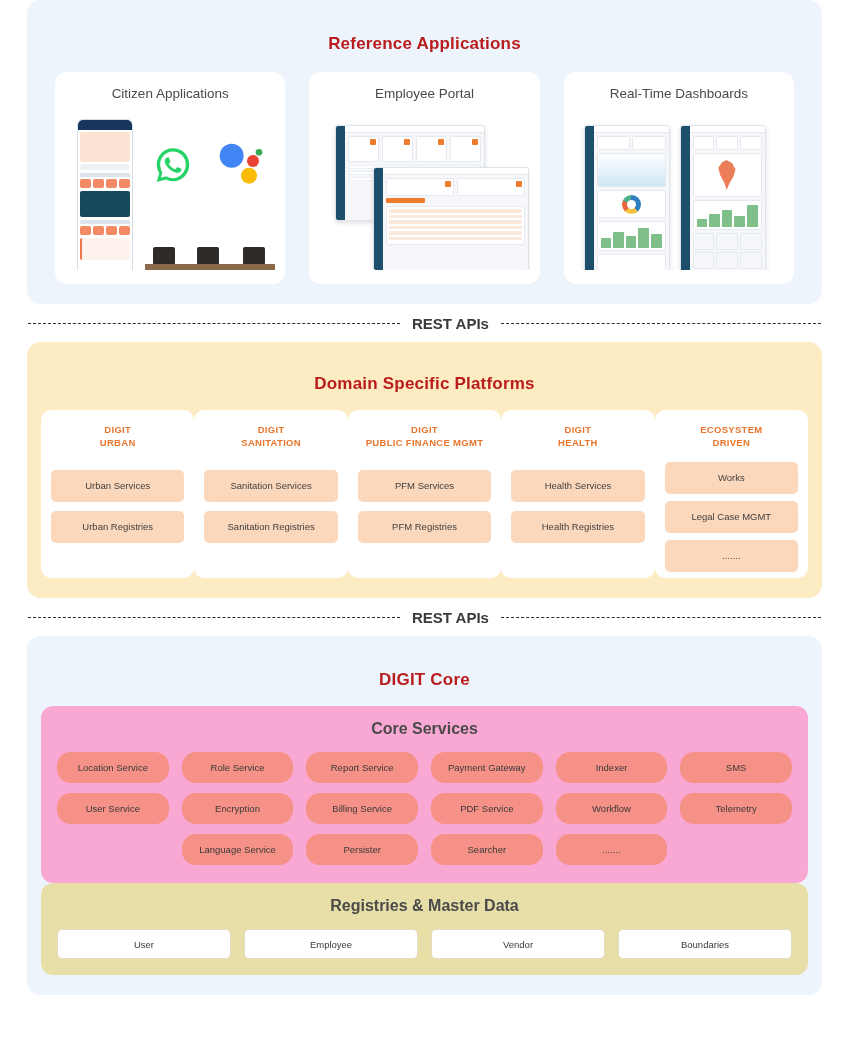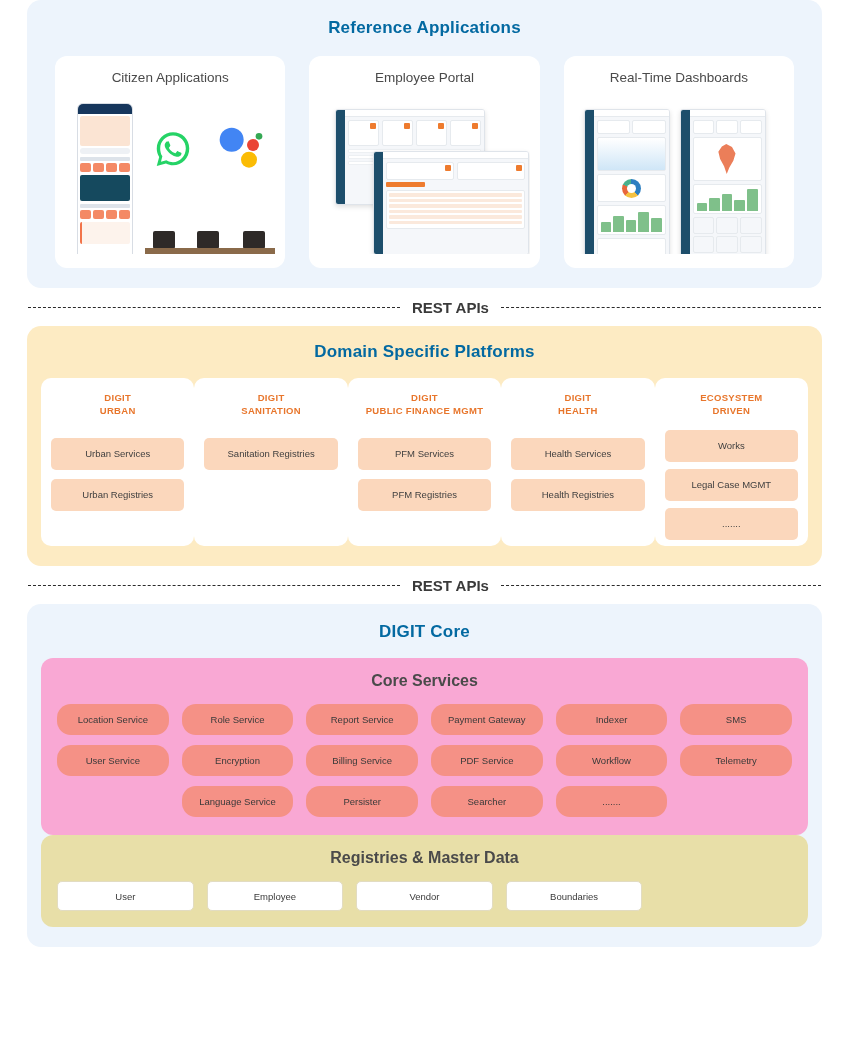"Reference Applications" .panel-title { color: #0369a1 -> #b91c1c; margin-top: none -> 16px }
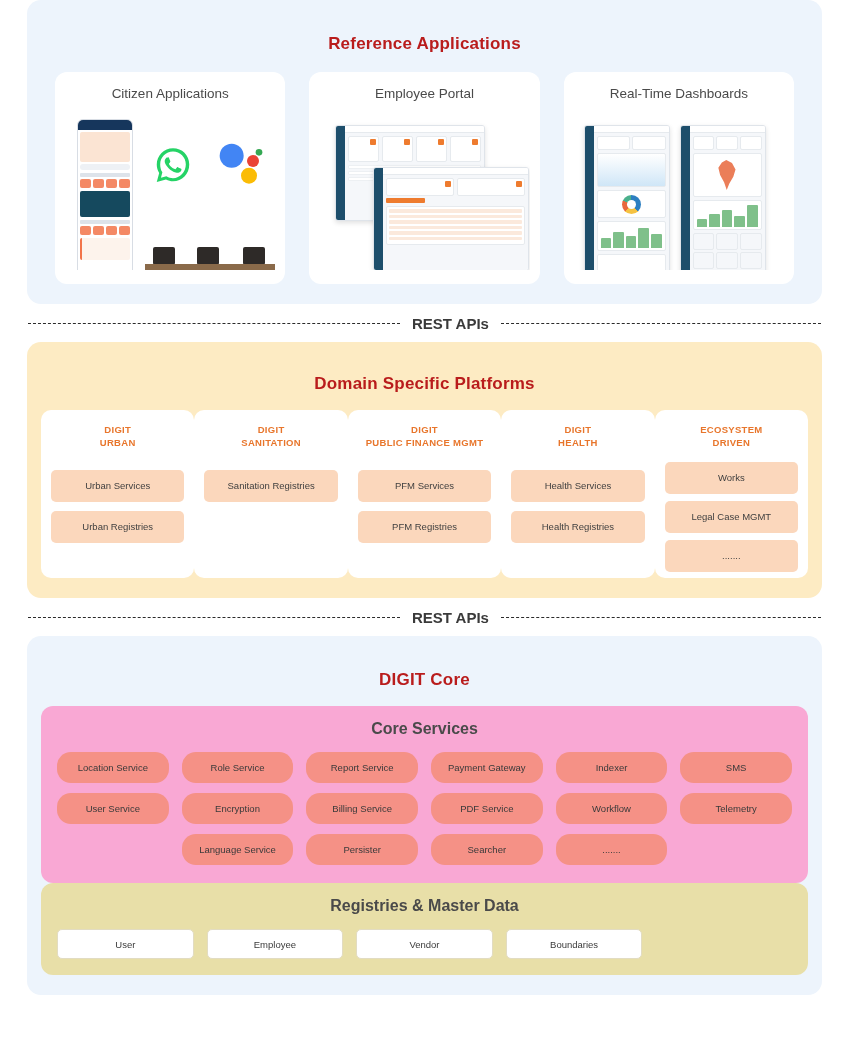"Sanitation Services" div.peach-pill { html: none -> <div>Sanitation Services</div> }
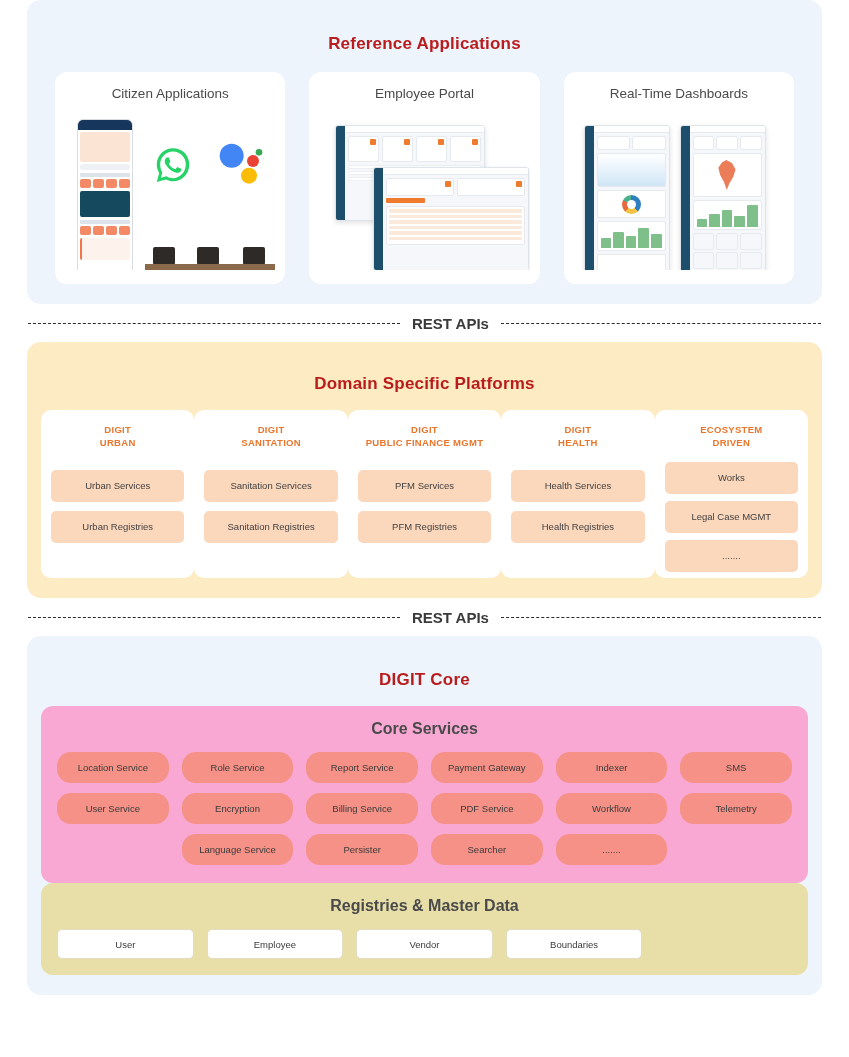"User" .reg-grid { grid-template-columns: repeat(5, 1fr) -> repeat(4, 1fr) }
